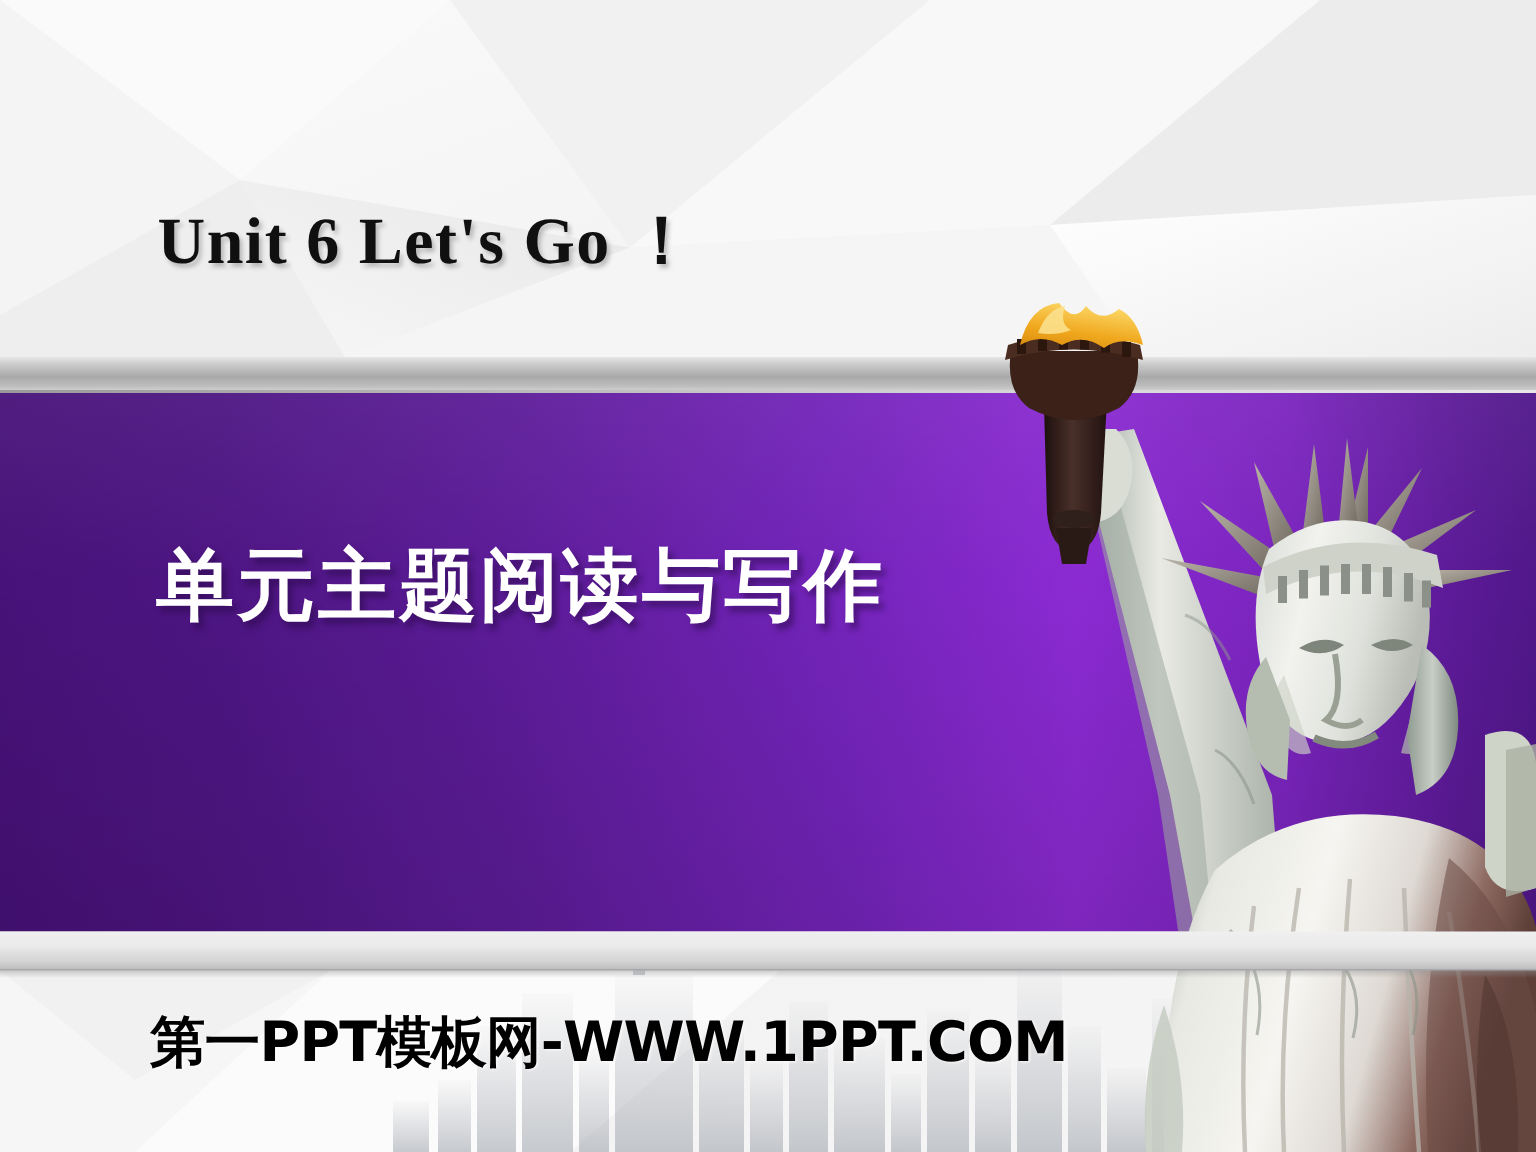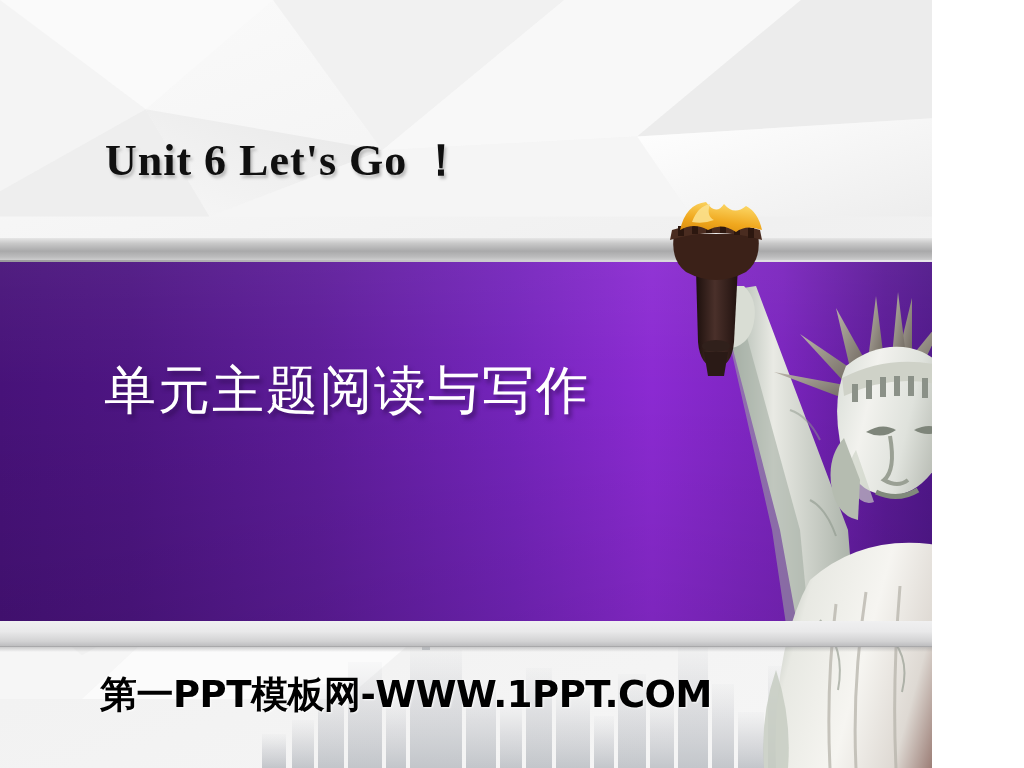"Unit 6 Let's Go ！" #slide { padding-left: 44px -> none; width: 888px -> 1024px }
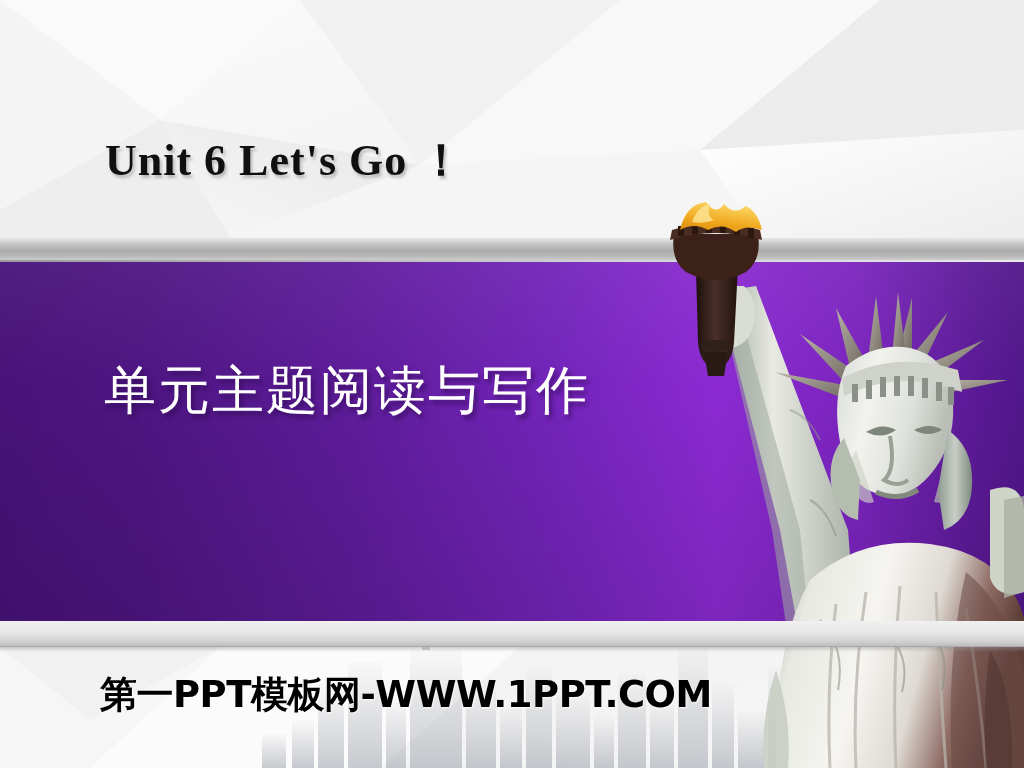"单元主题阅读与写作" .cn-heading { font-weight: normal -> bold }
